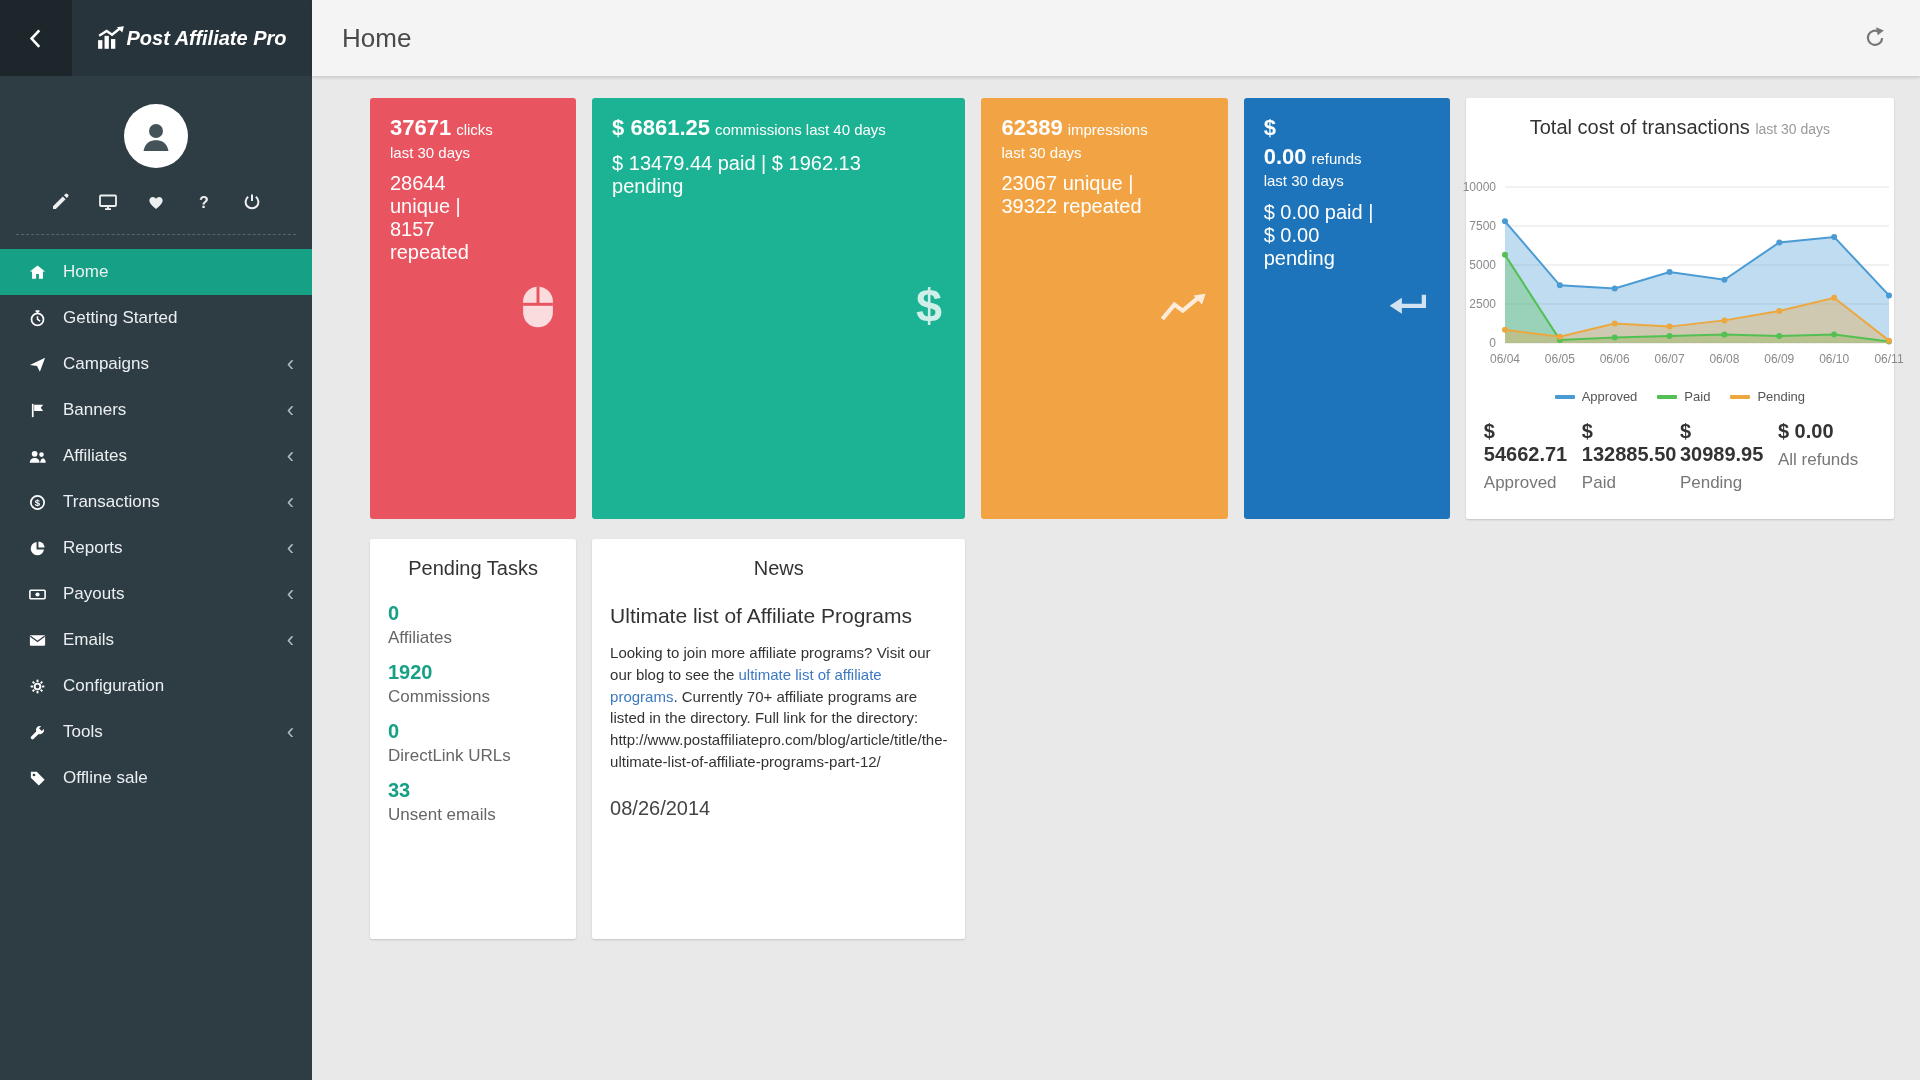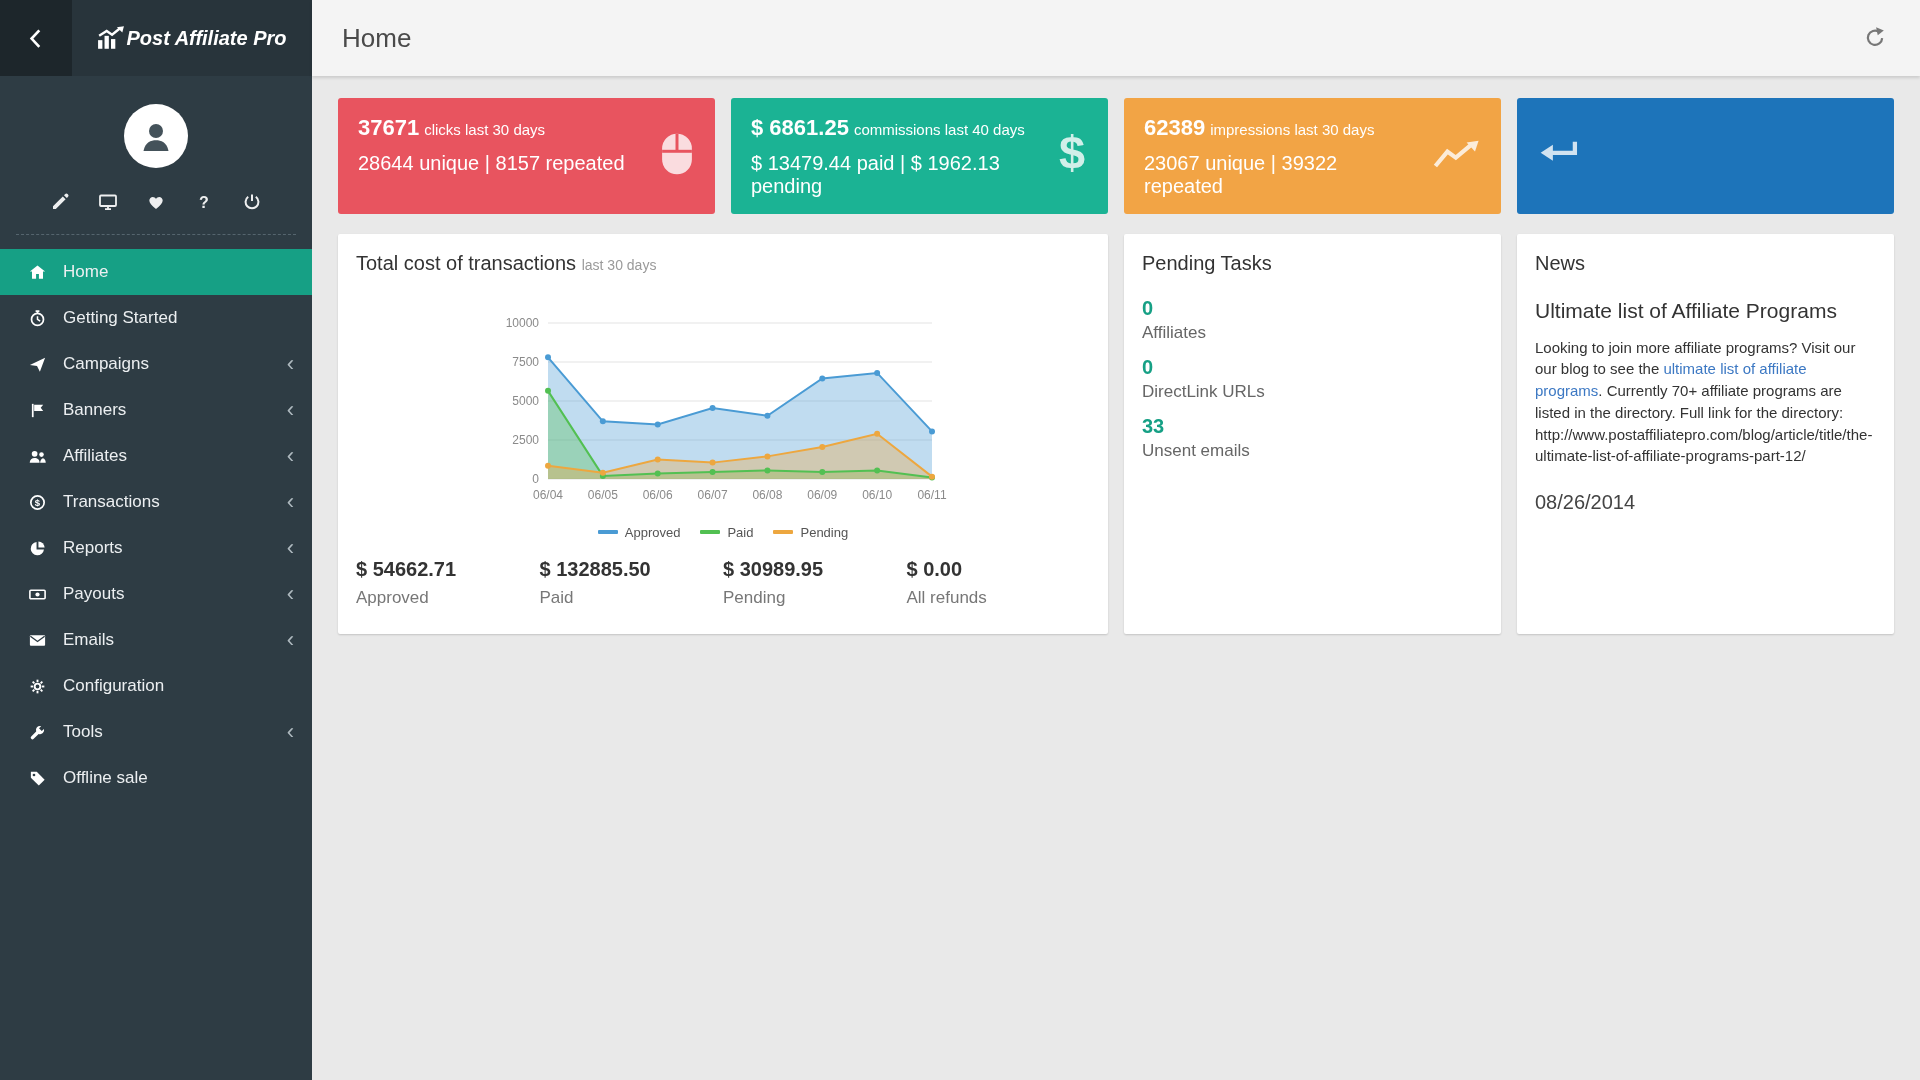"37671 clicks last 30 days" .grid { grid-template-columns: repeat(4,1fr) -> repeat(6,1fr); margin-left: none -> 32px }
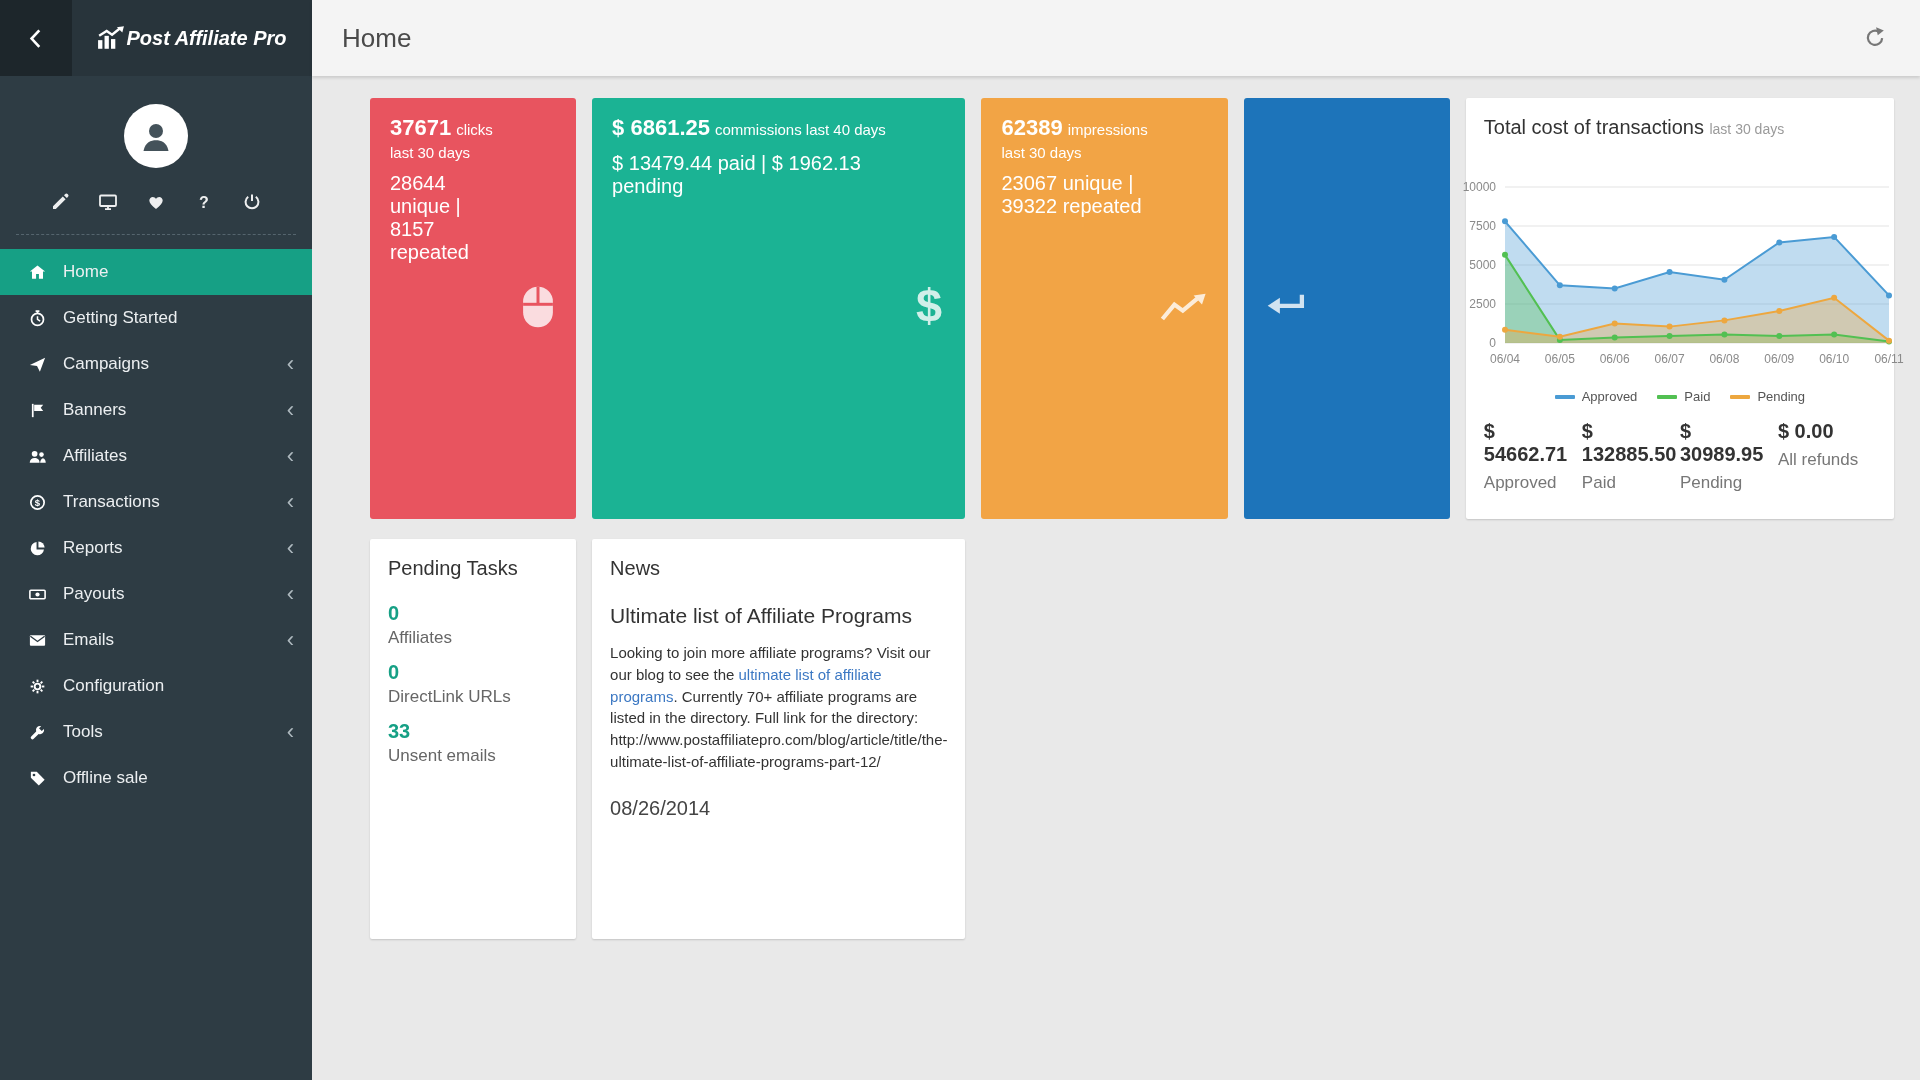"$ 0.00 refunds last 30" div.stat-text { html: none -> <div> <div><span>$ 0.00</span><span>refunds last 30 days</span></div> <div>$ 0.00 paid | $ 0.00 pending</div> </div> }
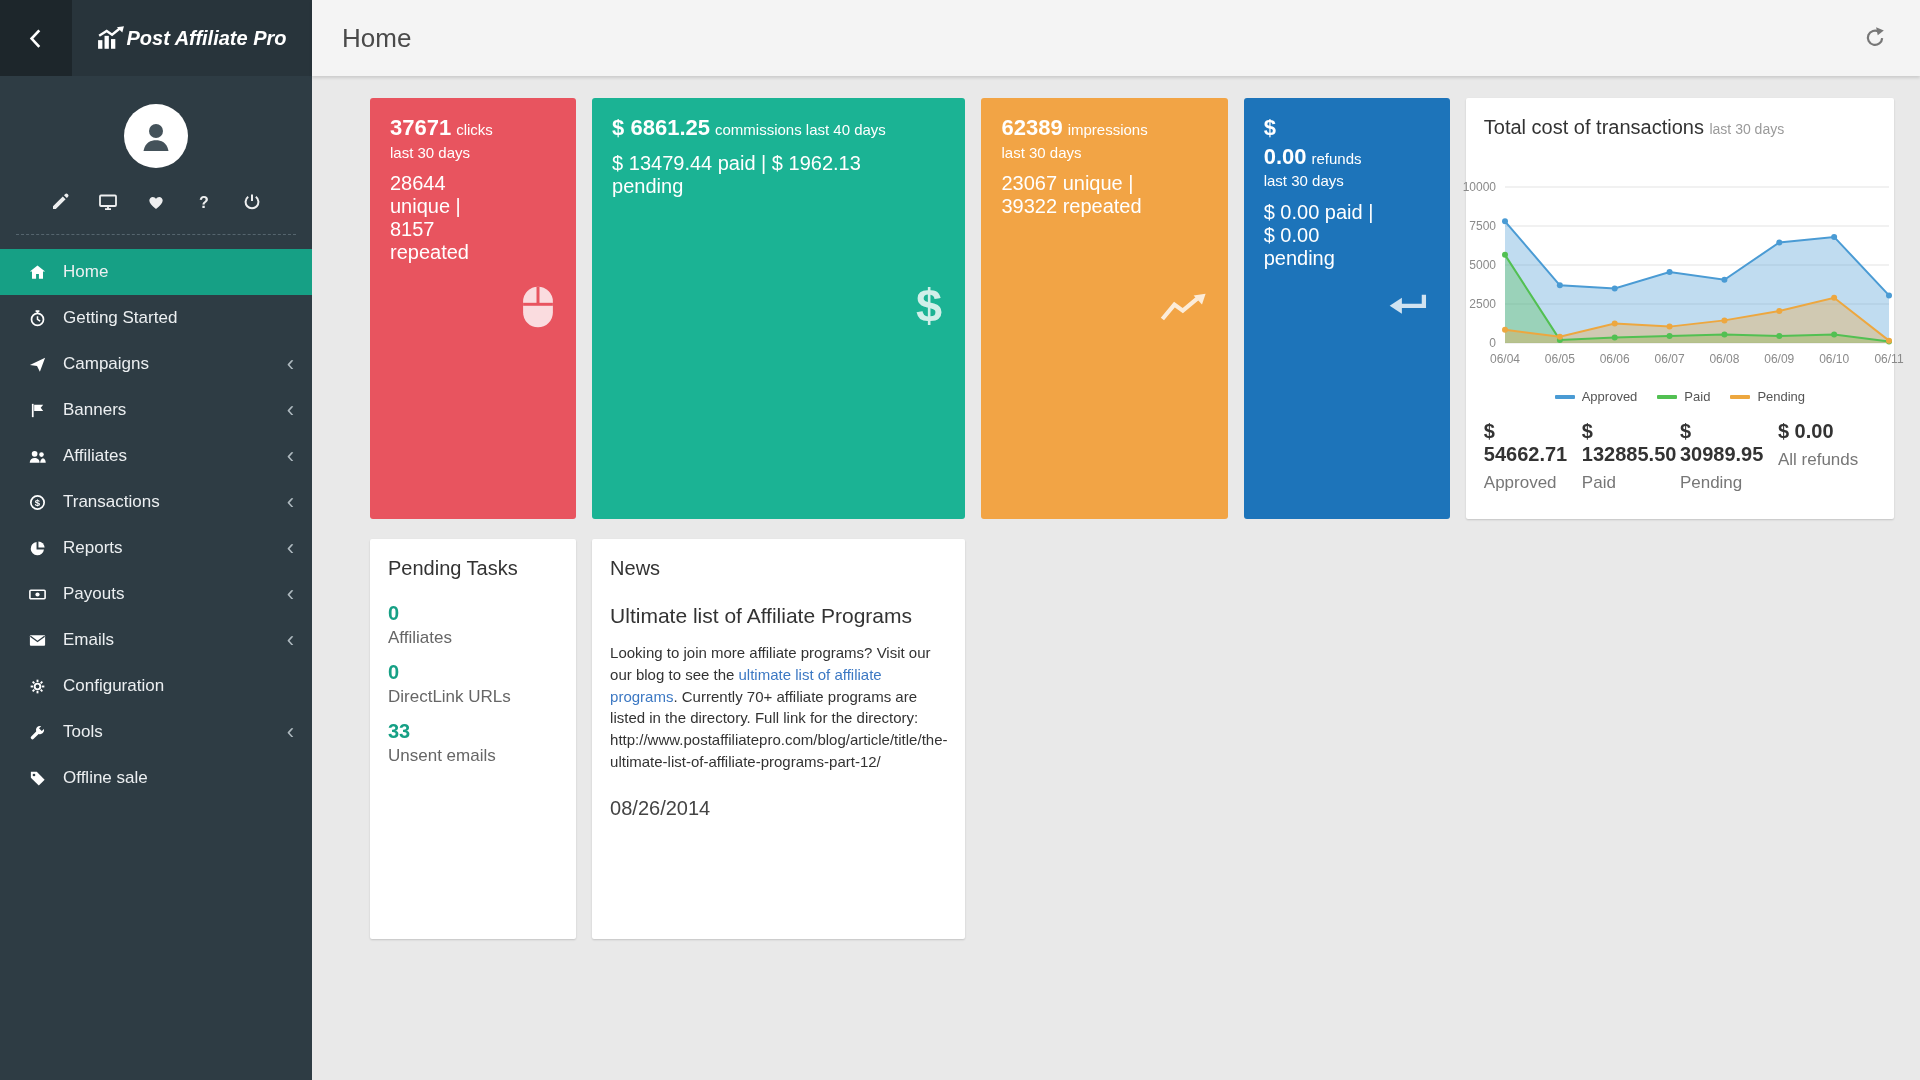"Total cost of transactions last" .panel-title { text-align: none -> center }
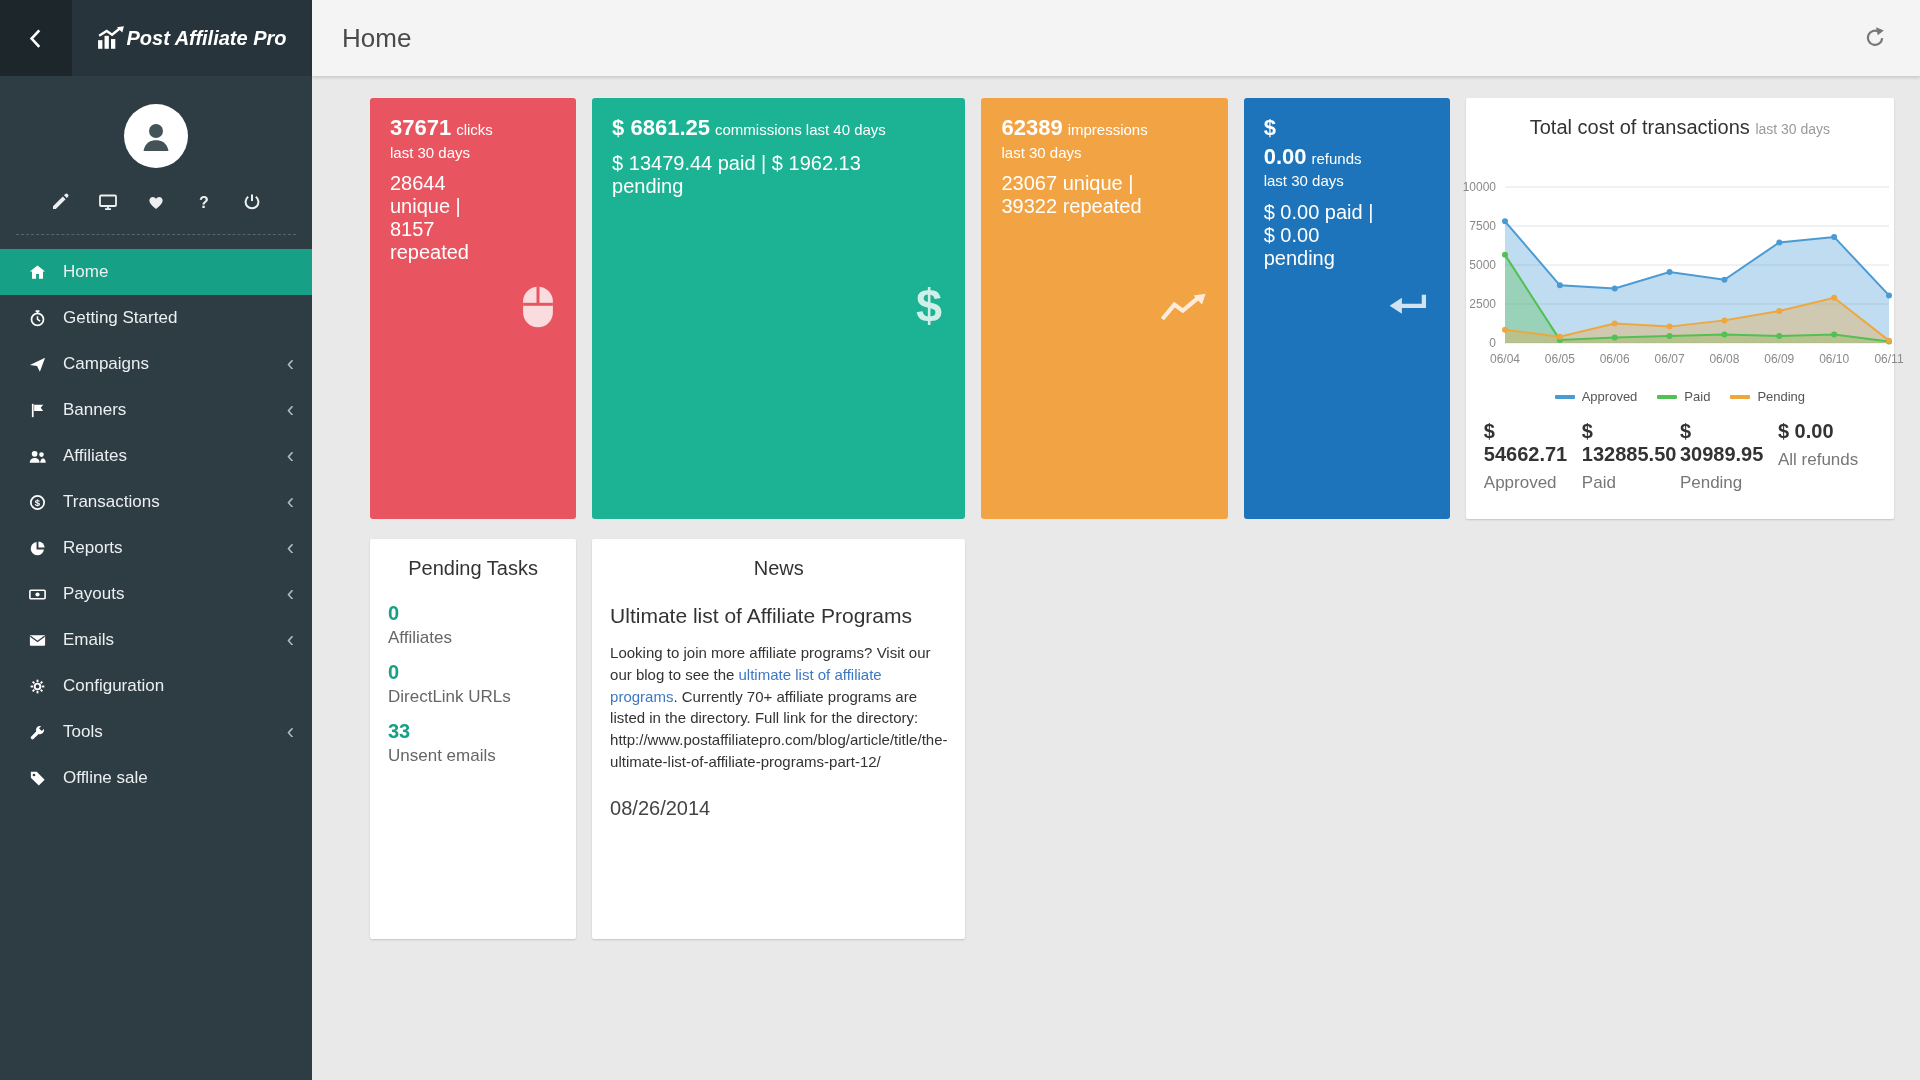"1920" div.task { html: none -> <div> <div>1920</div> <div>Commissions</div> </div> }
